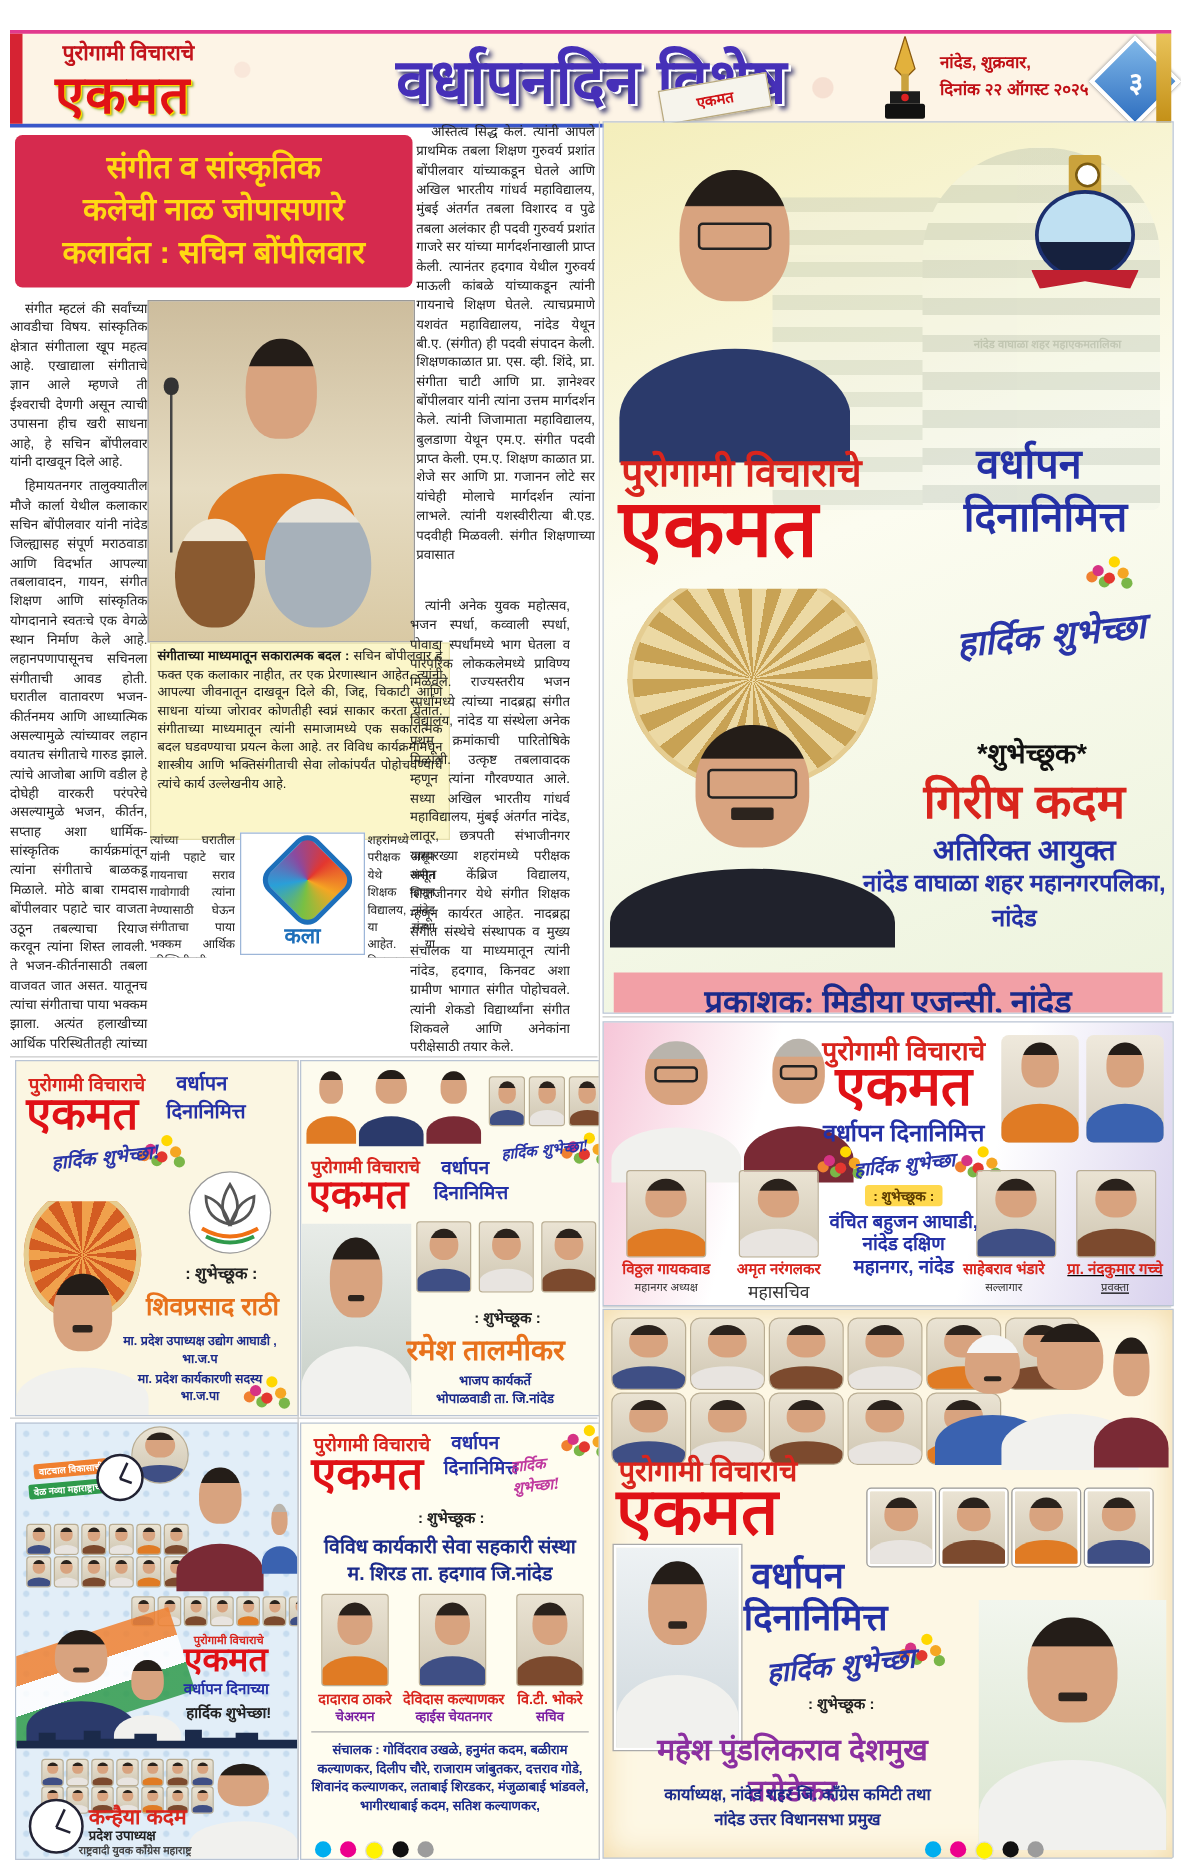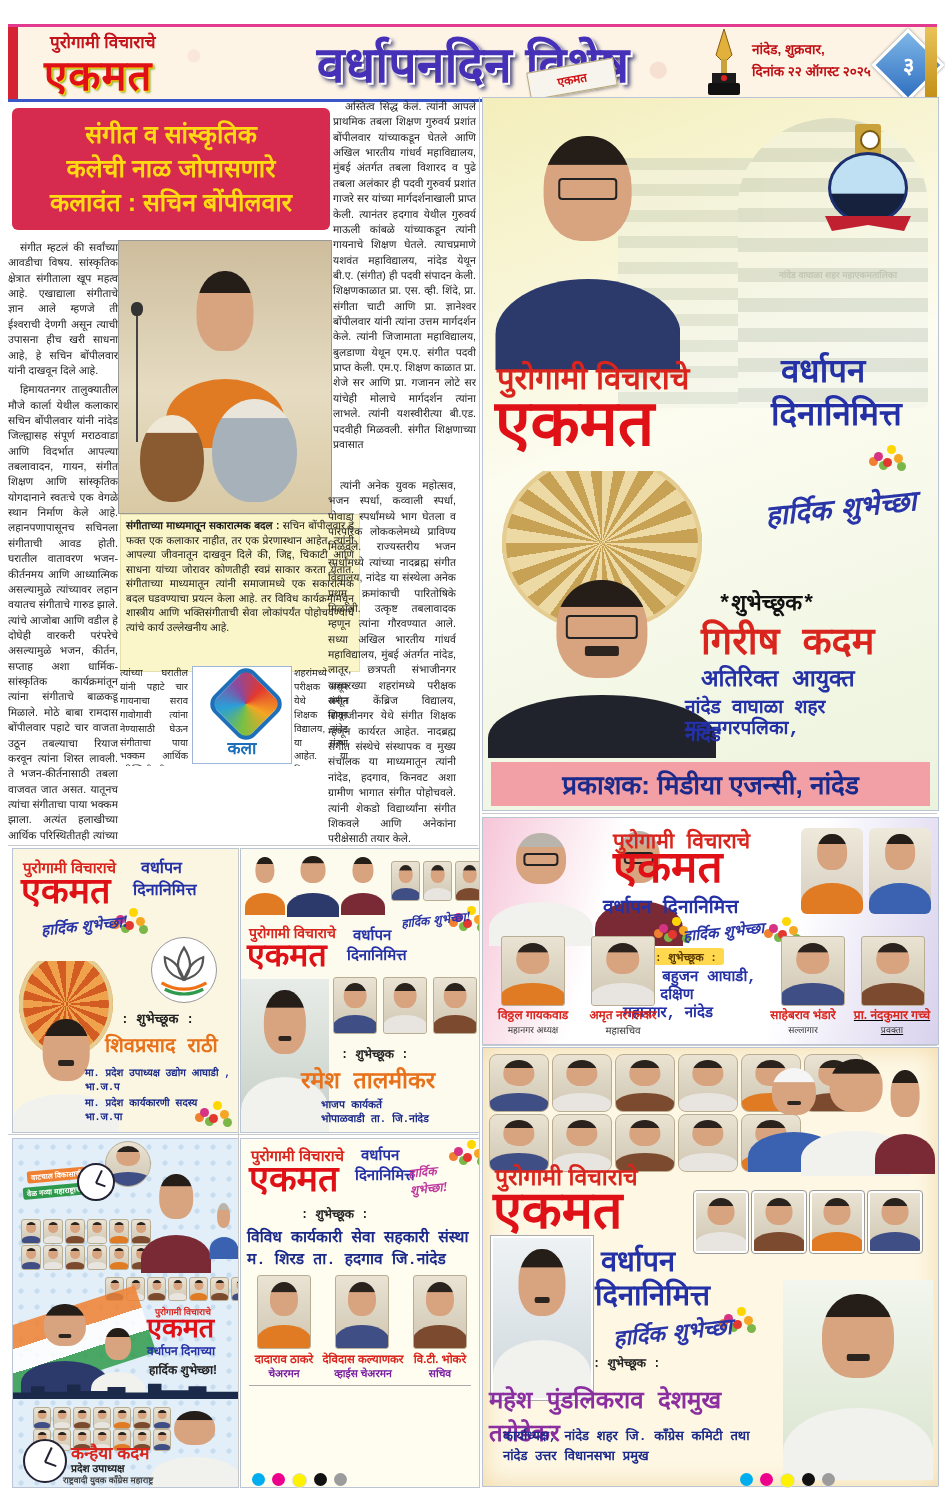"*शुभेच्छूक*" .ctr { font-family: Liberation Mono, monospace -> none; text-align: none -> center }
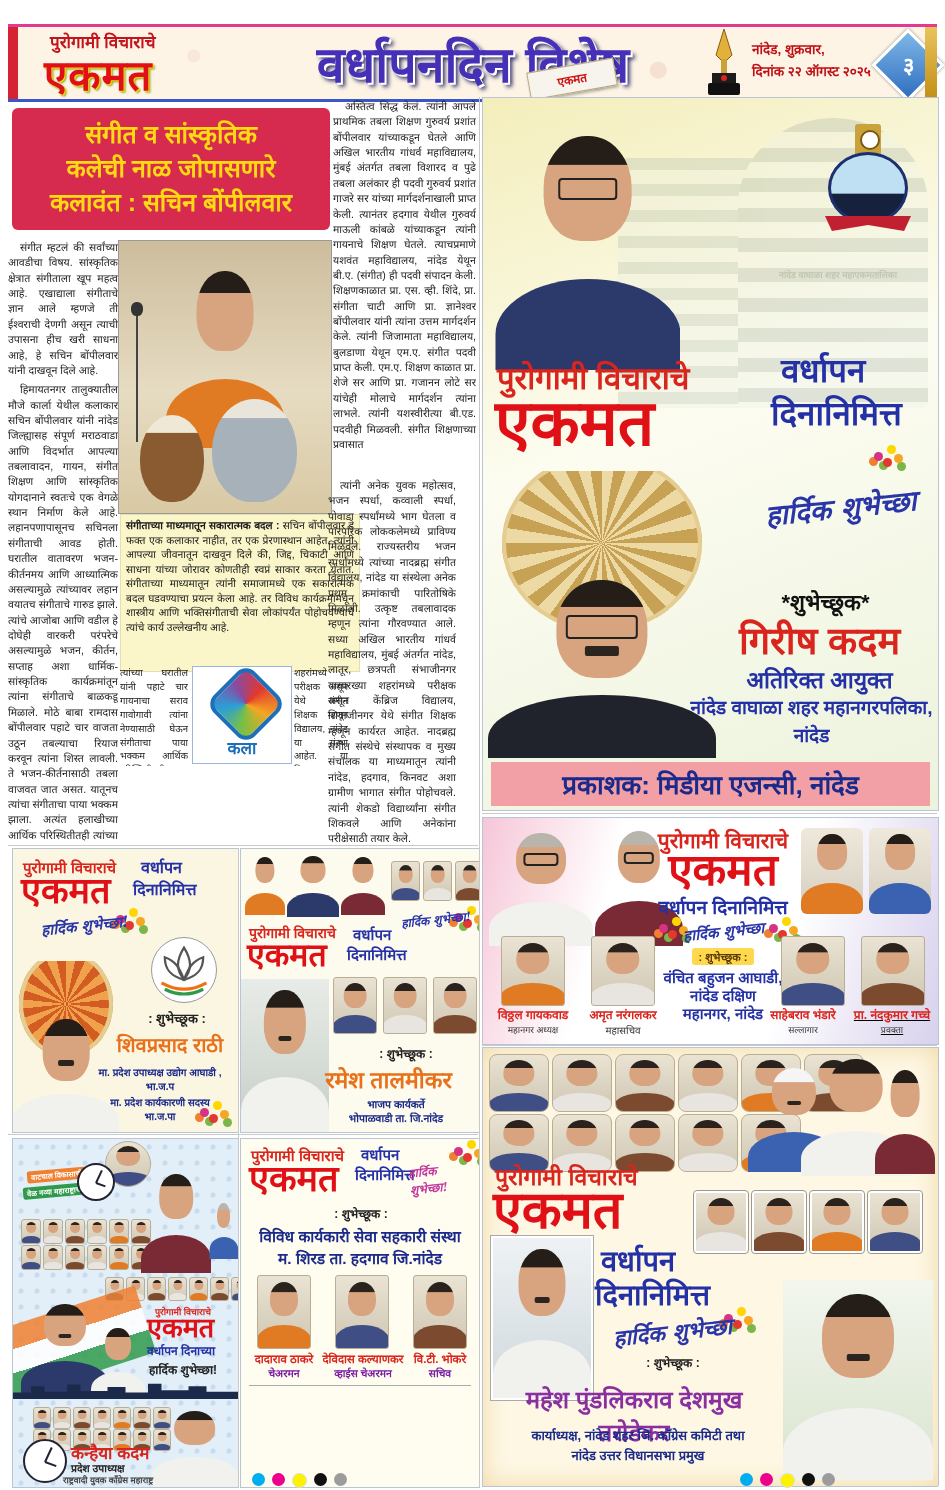"प्रकाशक: मिडीया एजन्सी, नांदेड" .pink-strip { font-family: none -> Liberation Serif, serif; top: 664px -> 680px }
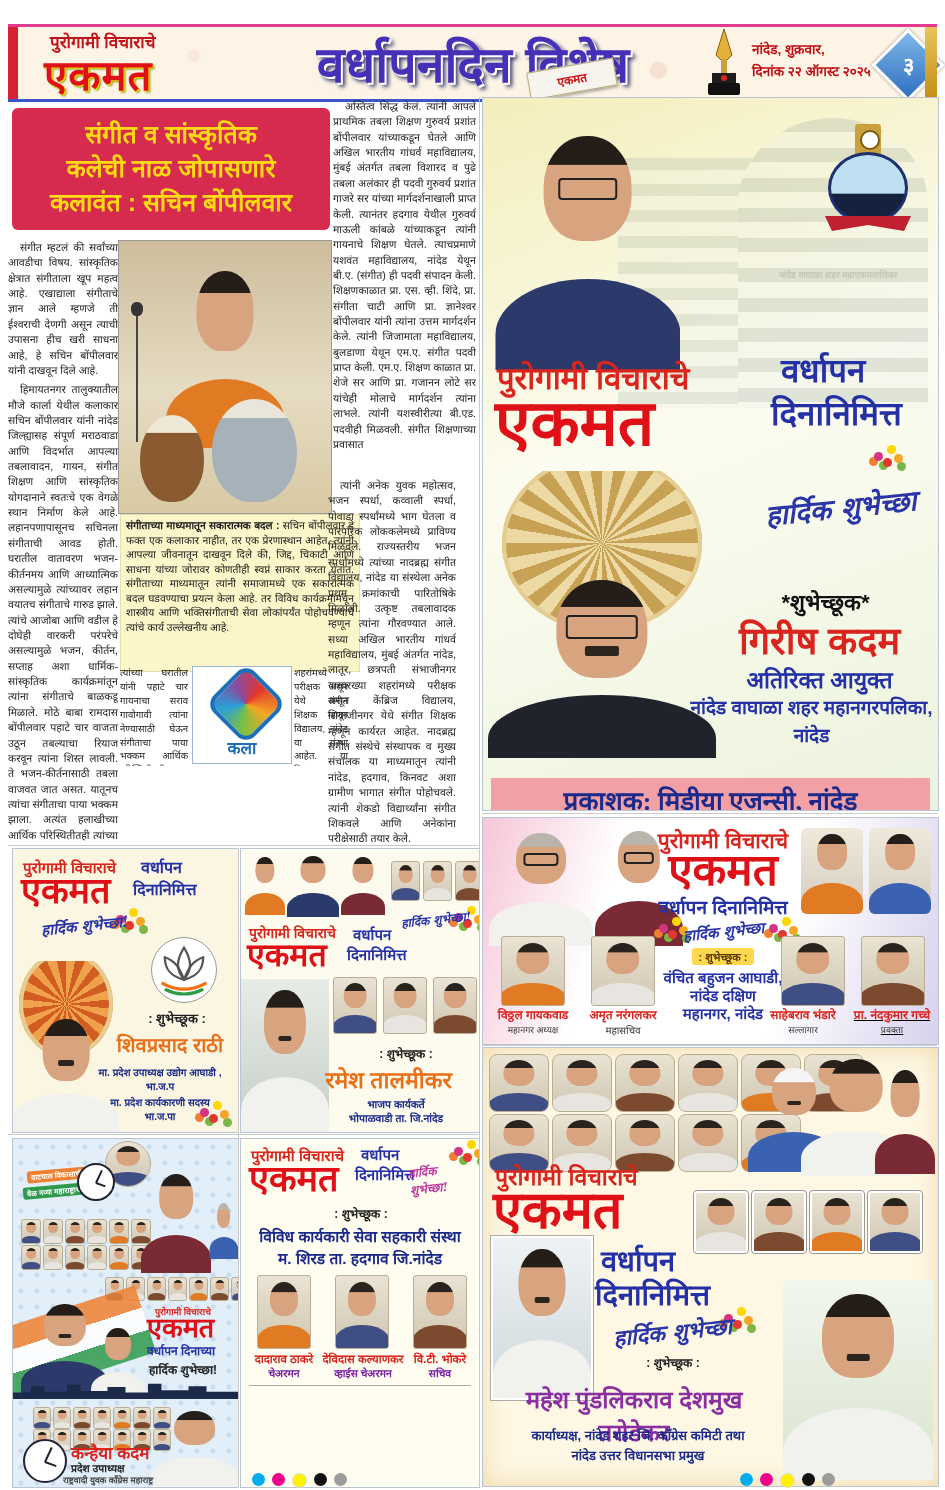"महासचिव" div.pp-role { font-size: 10px -> 14px }
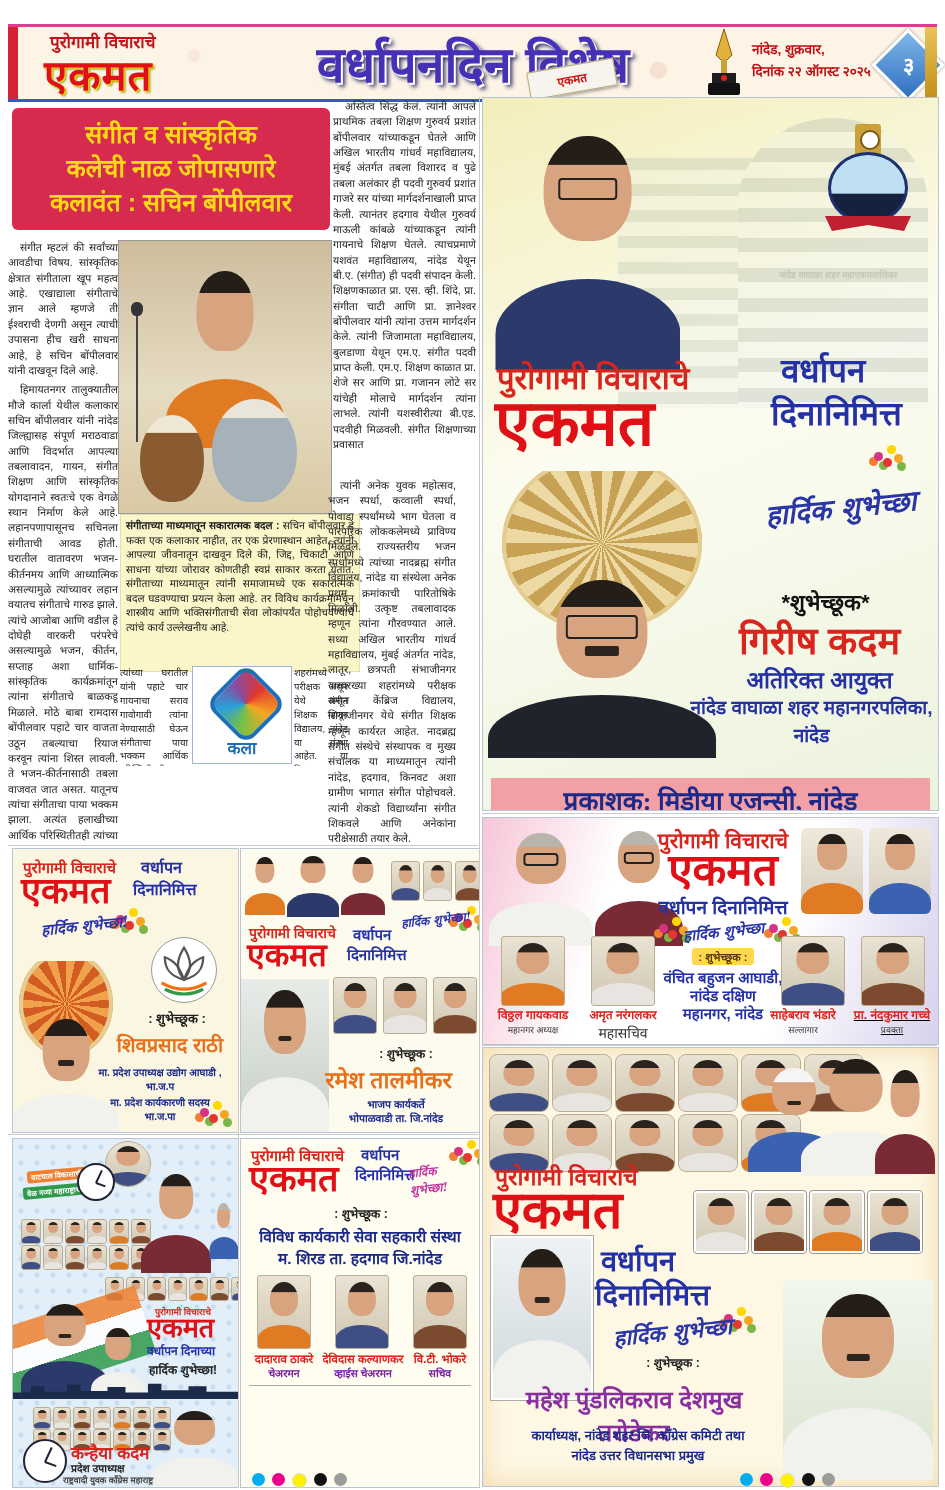"व्हाईस चेअरमन" div.role-purple { text: चेअरमन -> चेयतनगर }
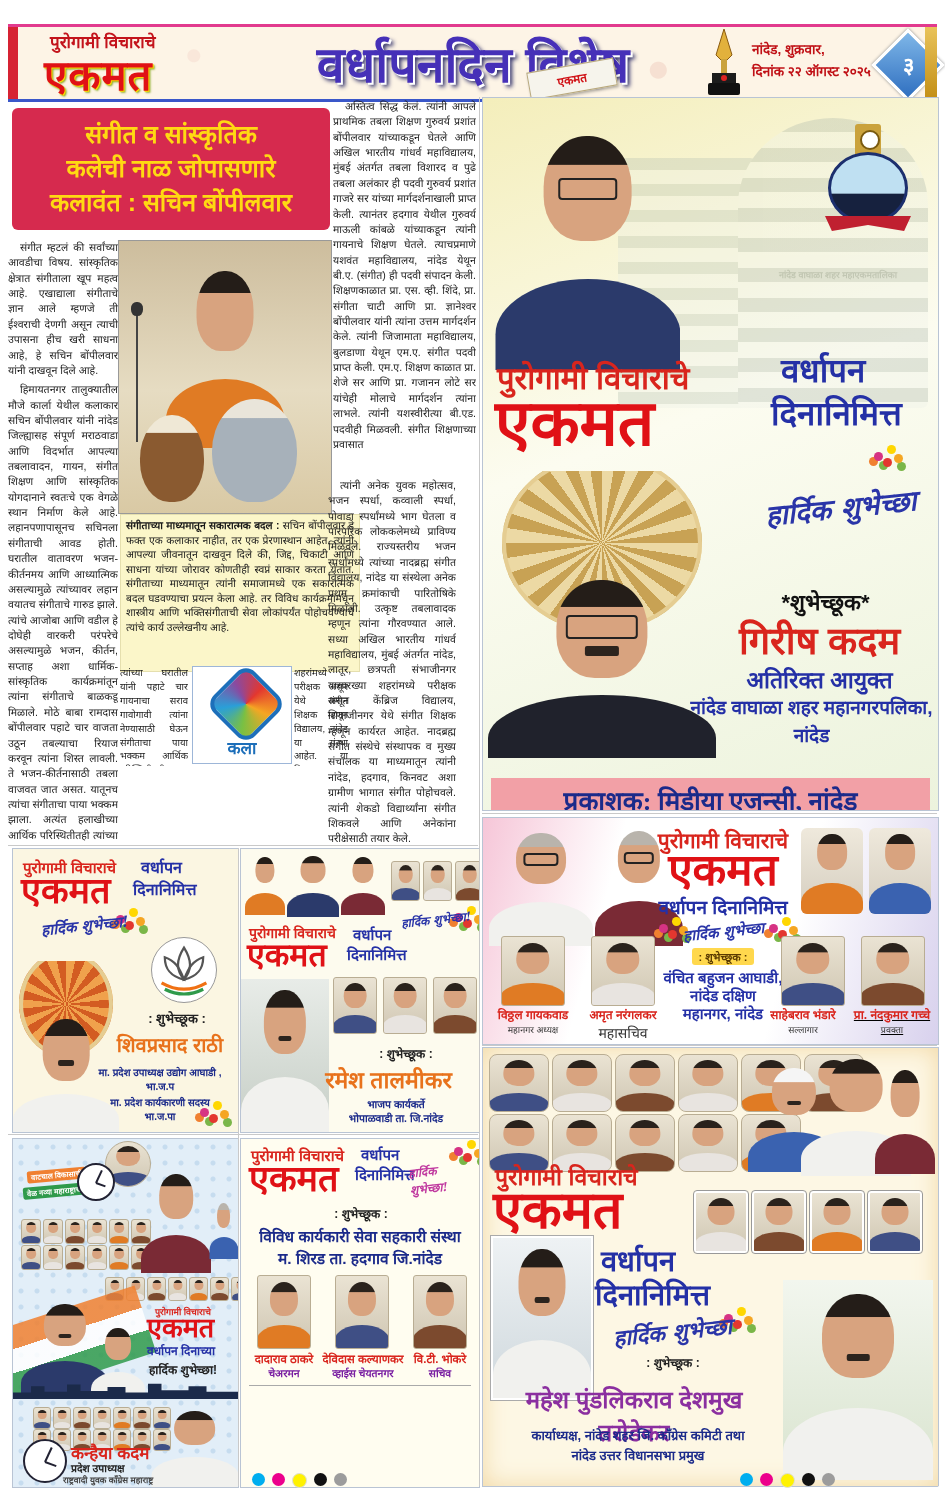"संचालक : गोविंदराव उखळे, हनुमंत" div.abs { html: none -> <div>संचालक : गोविंदराव उखळे, हनुमंत कदम, बळीराम कल्याणकर, दिलीप चौरे, राजाराम जांबुतकर, दत्तराव गोडे, शिवानंद कल्याणकर, लताबाई शिरडकर, मंजुळाबाई भांडवले, भागीरथाबाई कदम, सतिश कल्याणकर,</div> }
